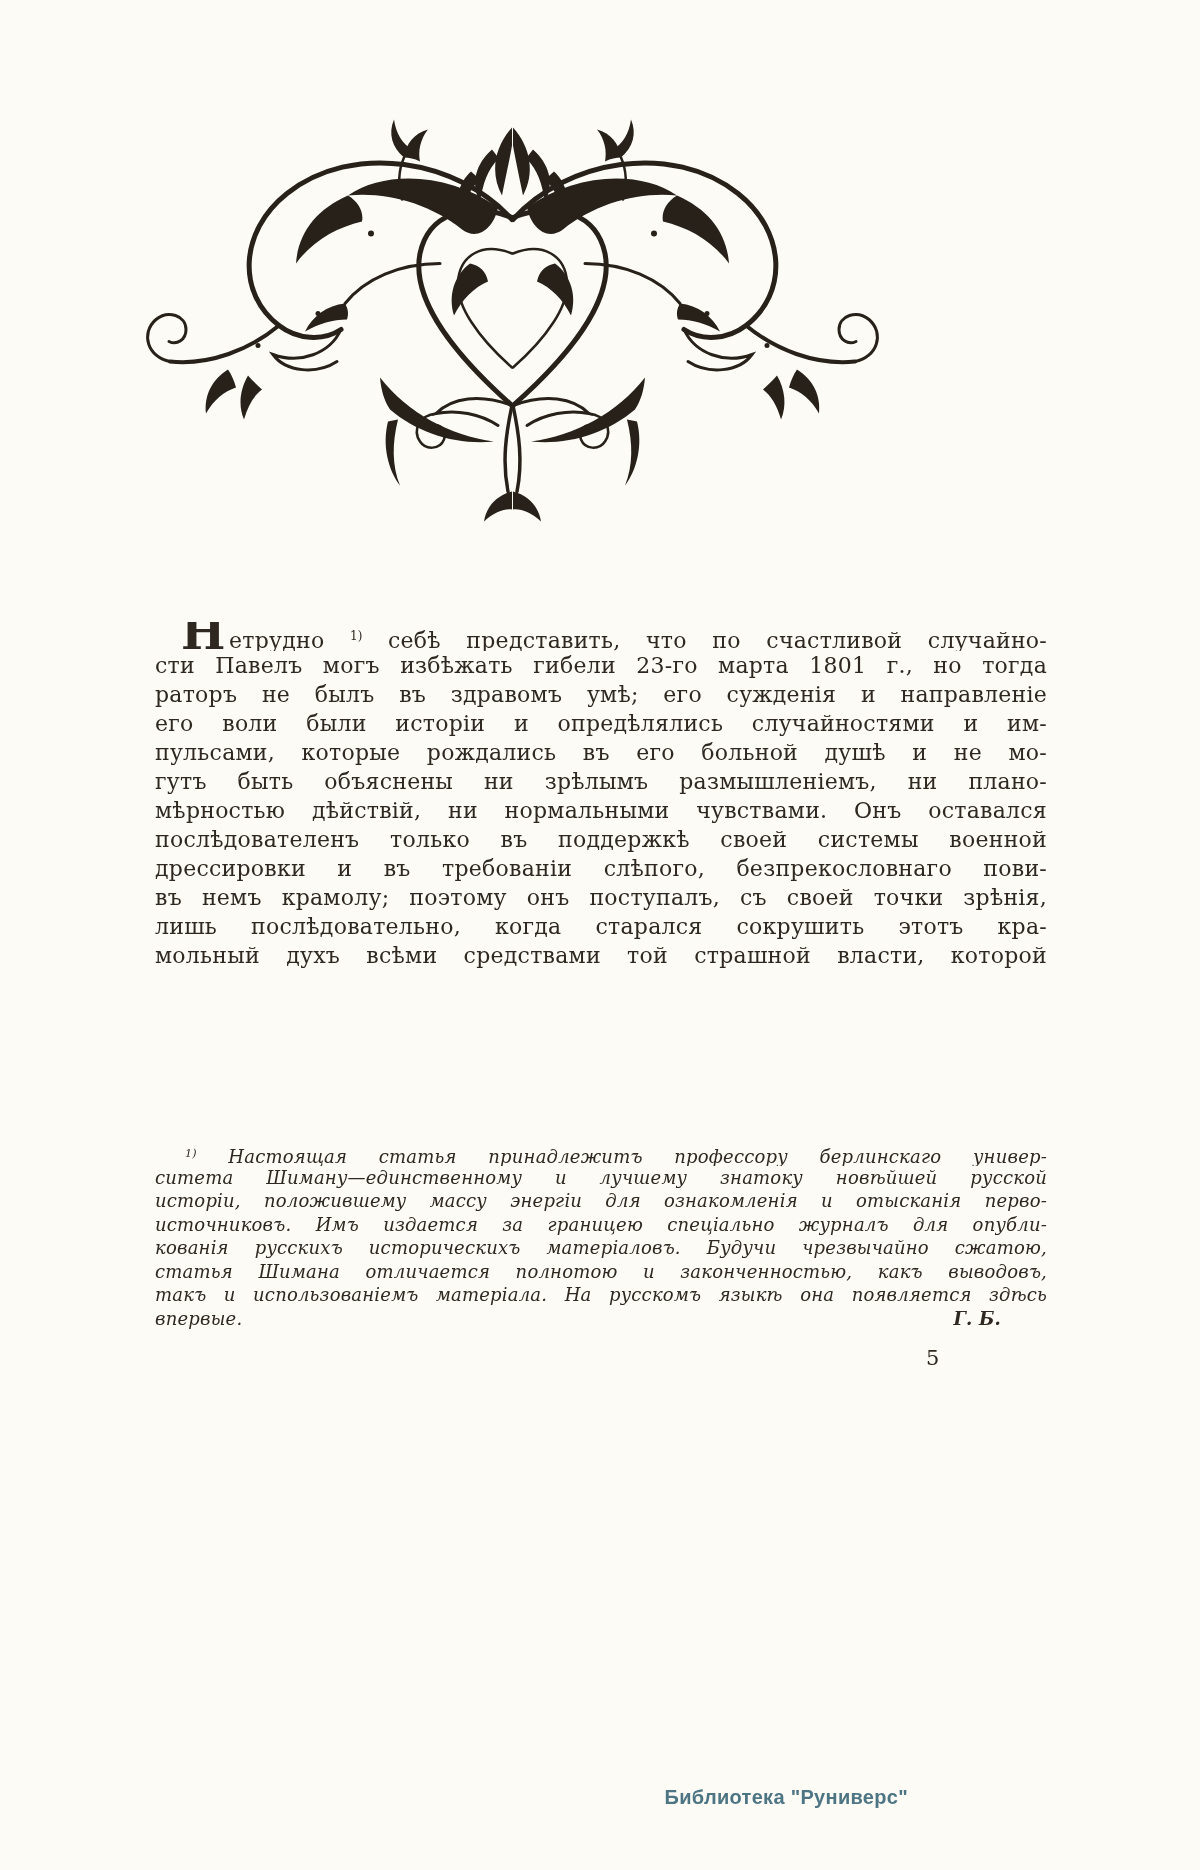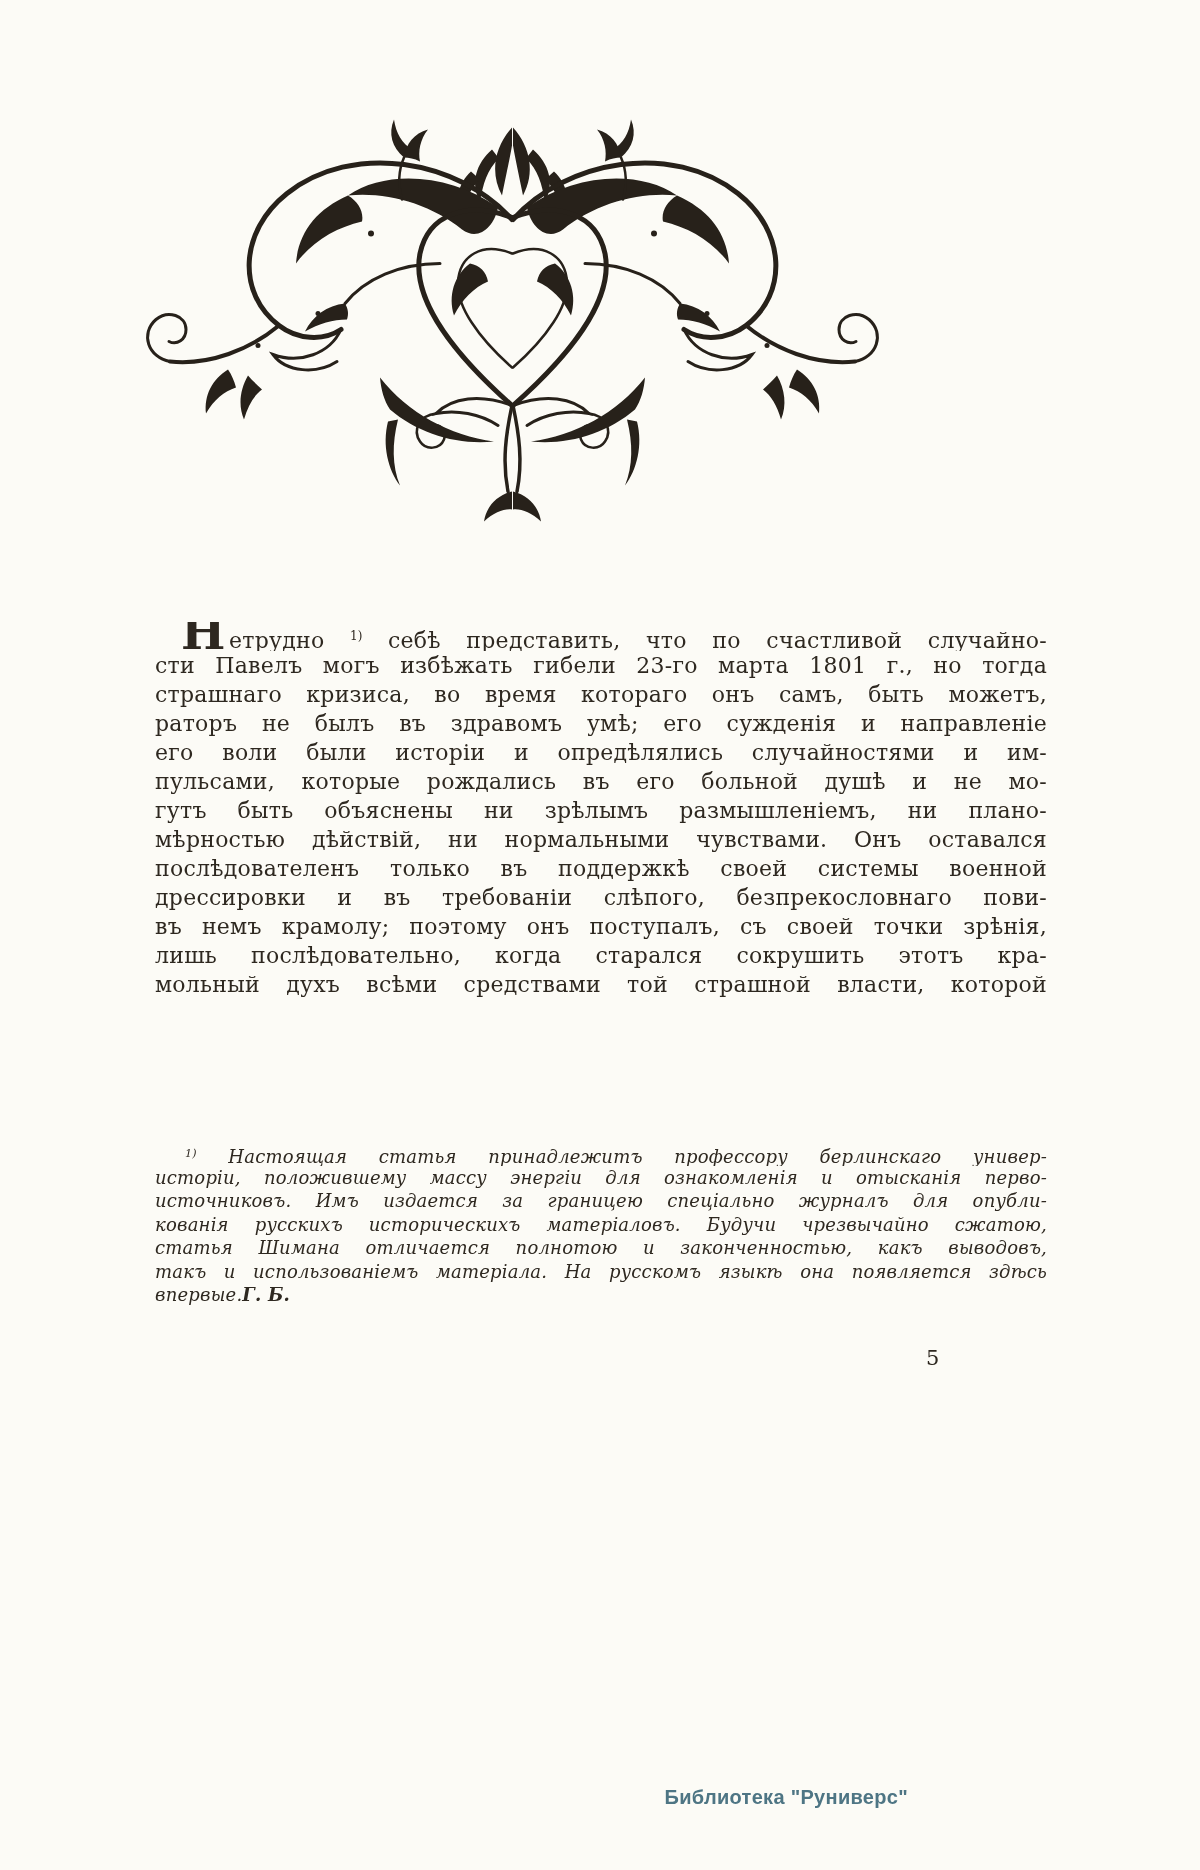"страшнаго кризиса, во время котораго" div.bodyline { html: <div><span>страшнаго кризиса, во время котораго онъ самъ, быть можетъ,</span></div> -> none }
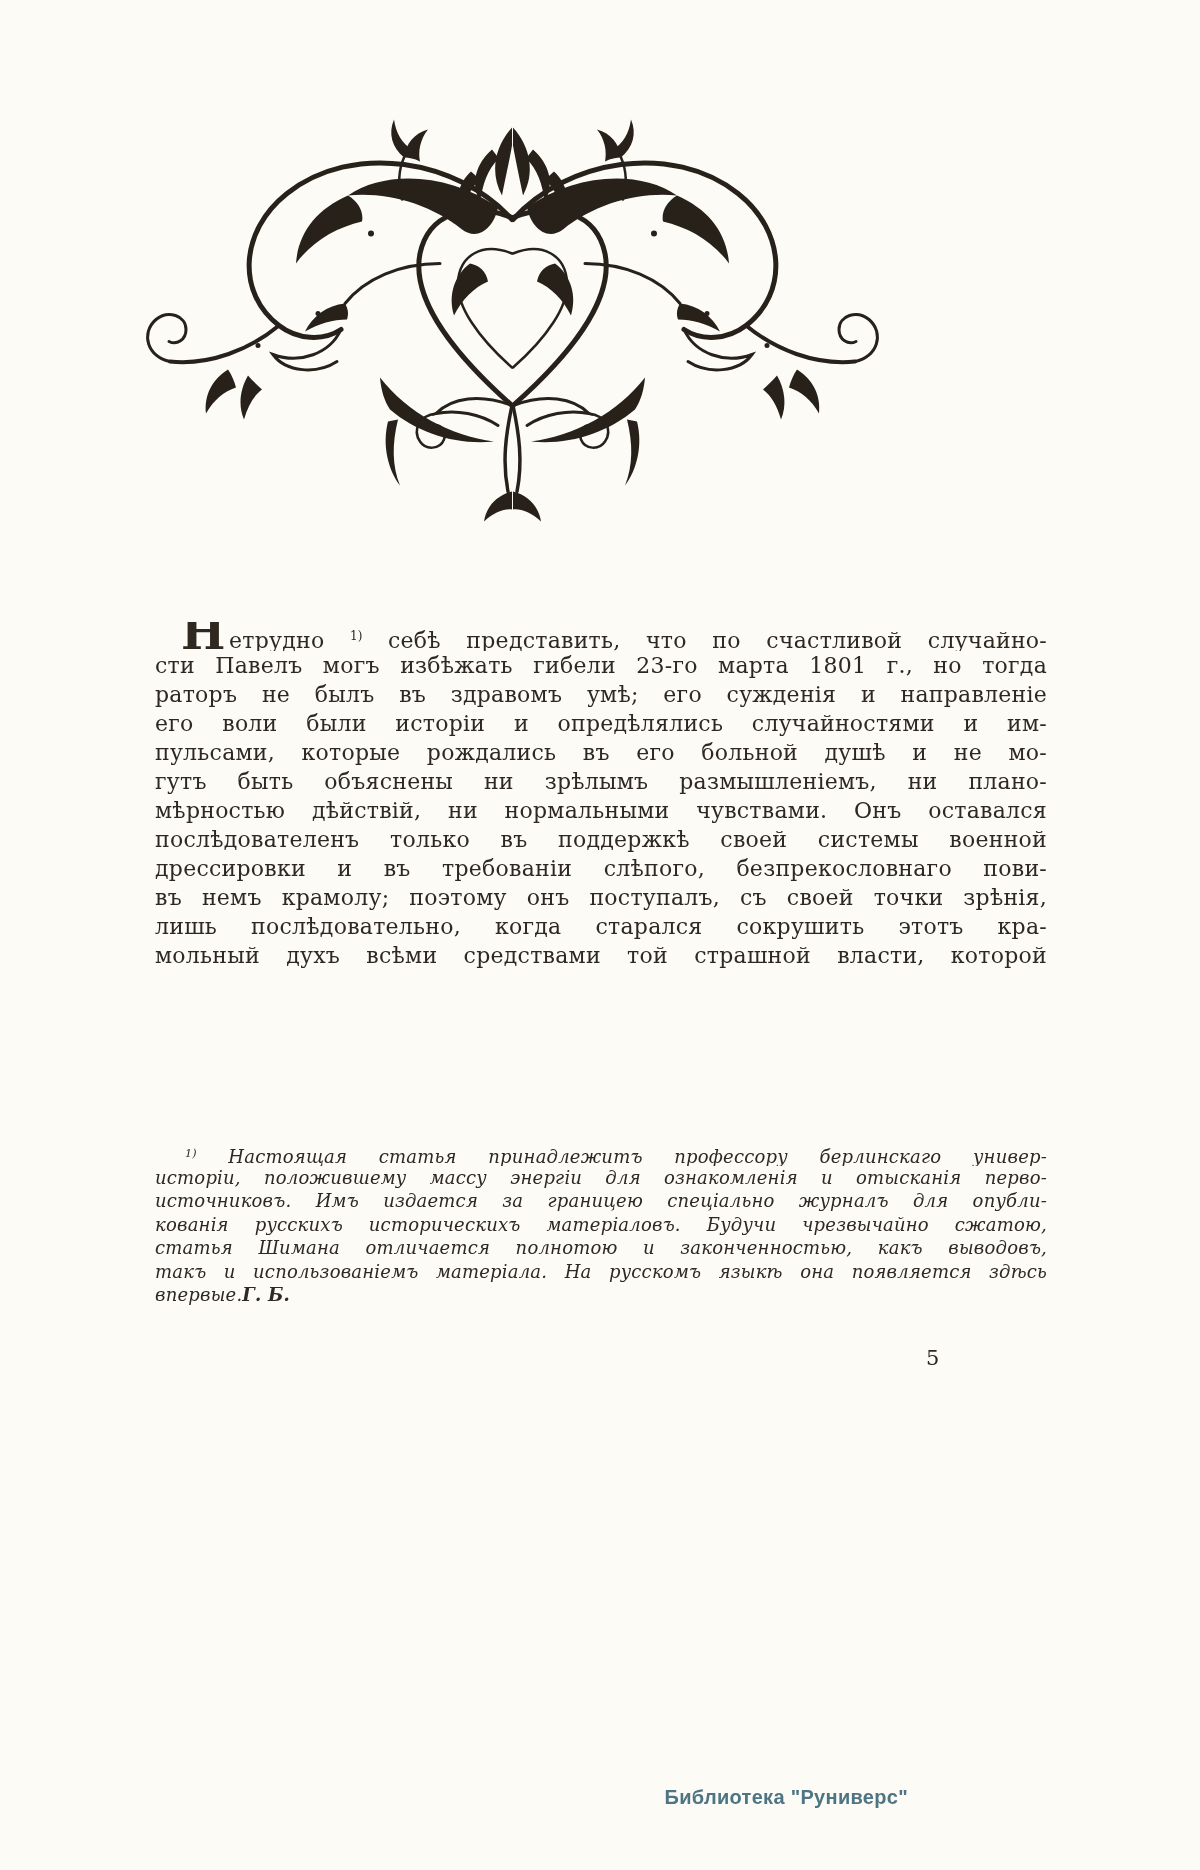"ситета Шиману—единственному и лучшему" div.fnline { html: none -> <div><span>ситета Шиману—единственному и лучшему знатоку новѣйшей русской</span></div> }
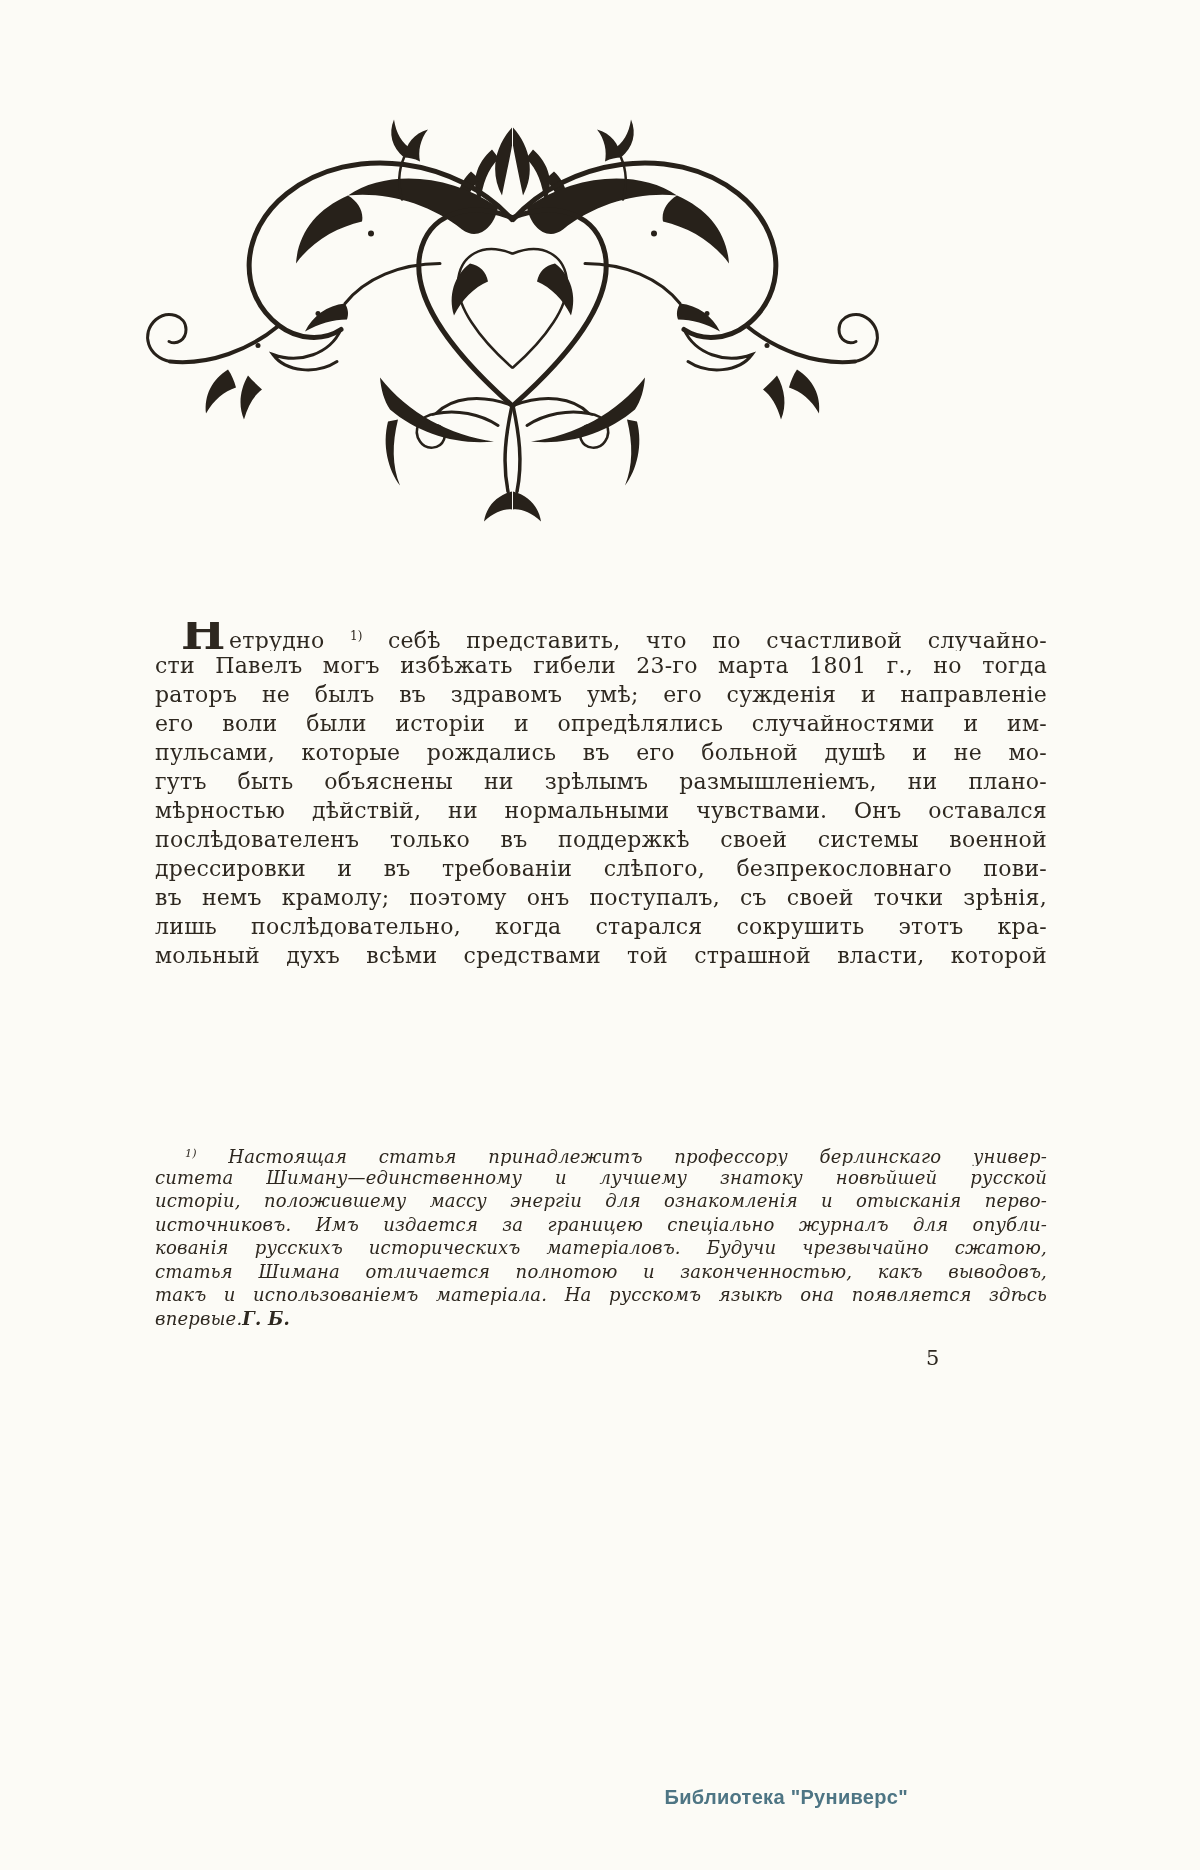"впервые." .fnline.last { justify-content: flex-start -> space-between }
